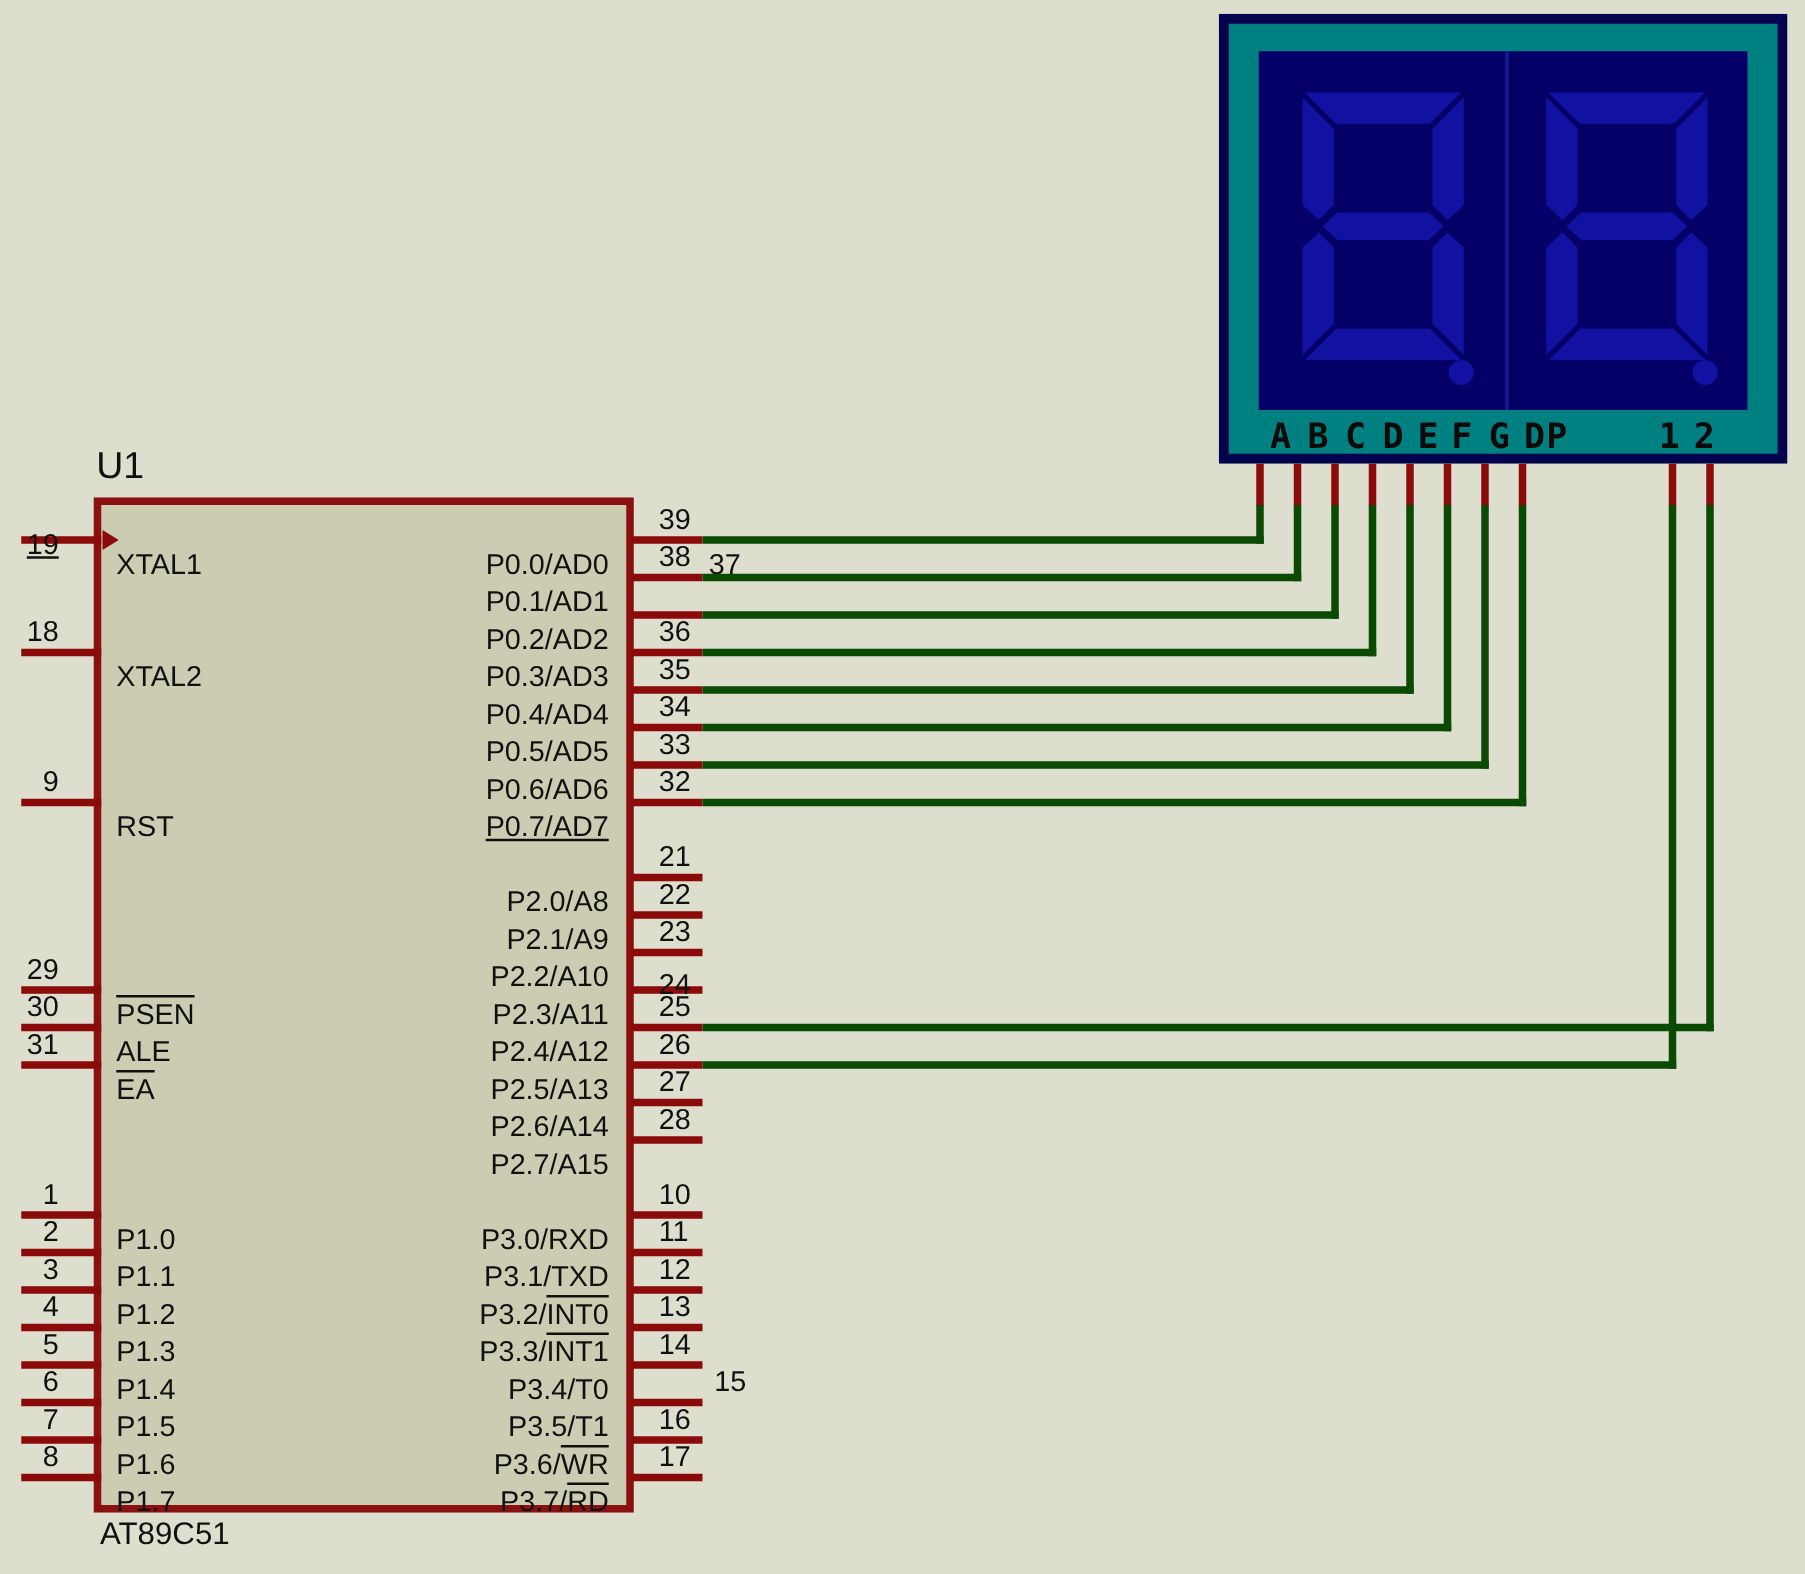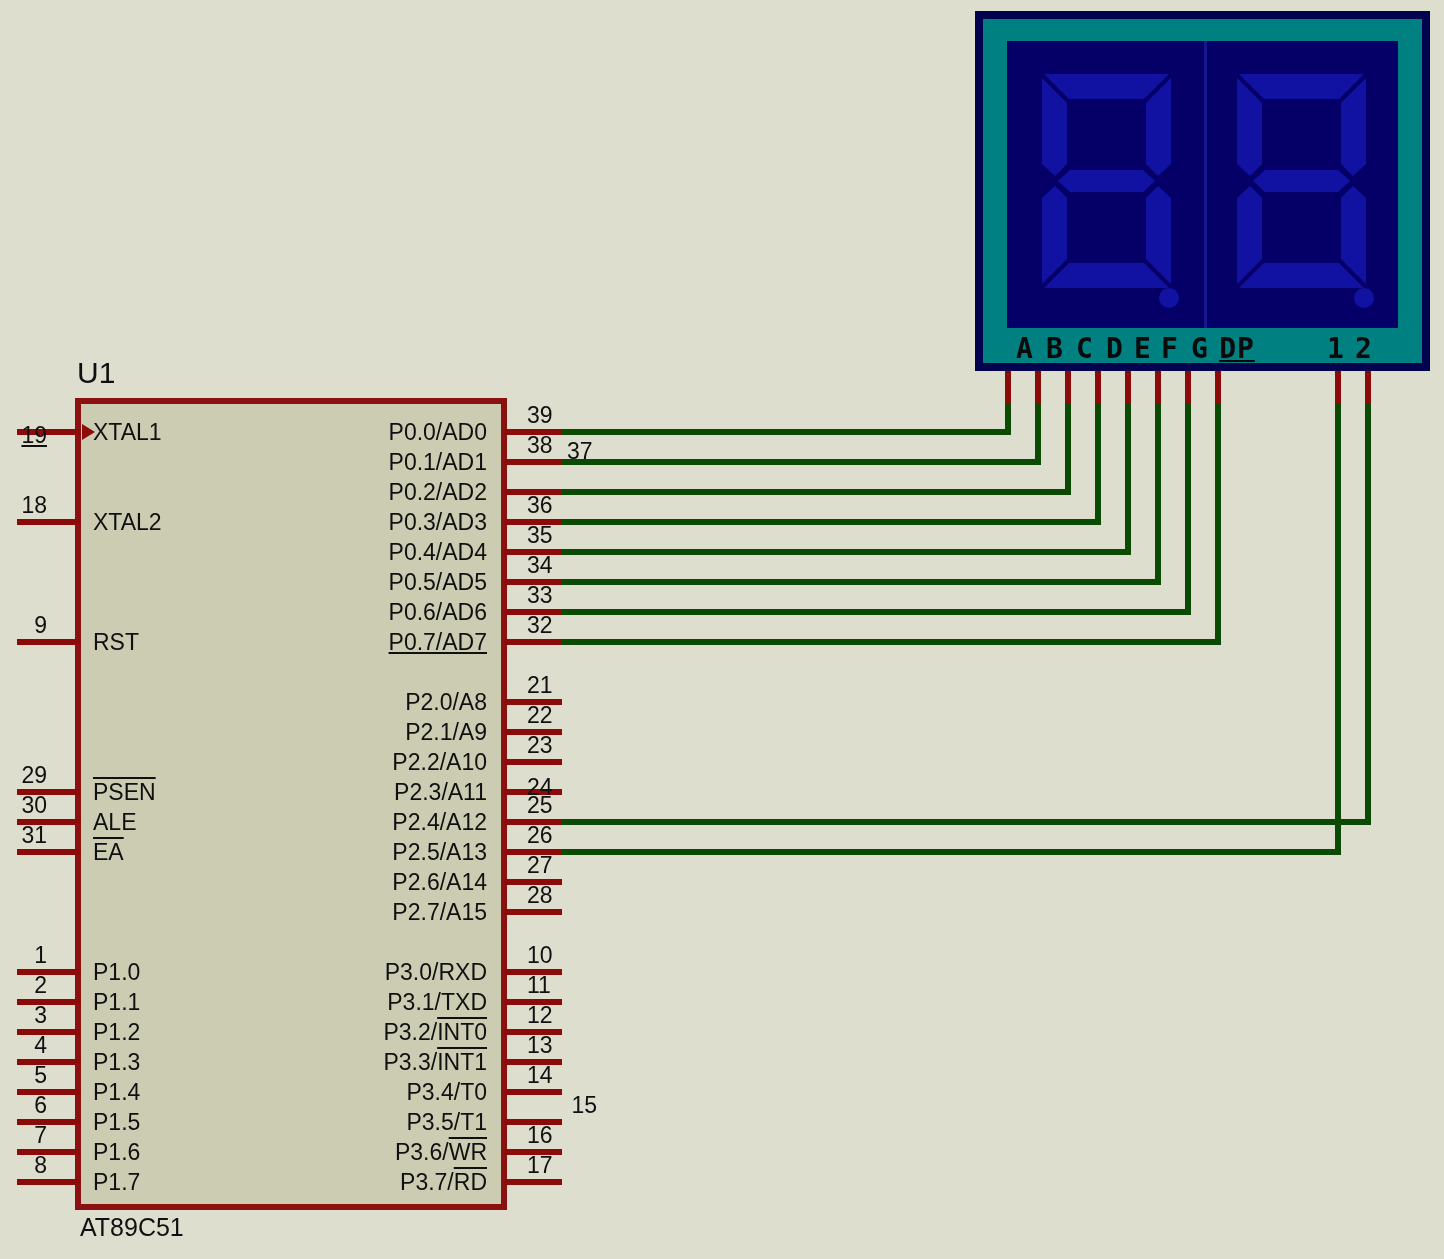"DP" span.dlabel { text-decoration: underline -> none }
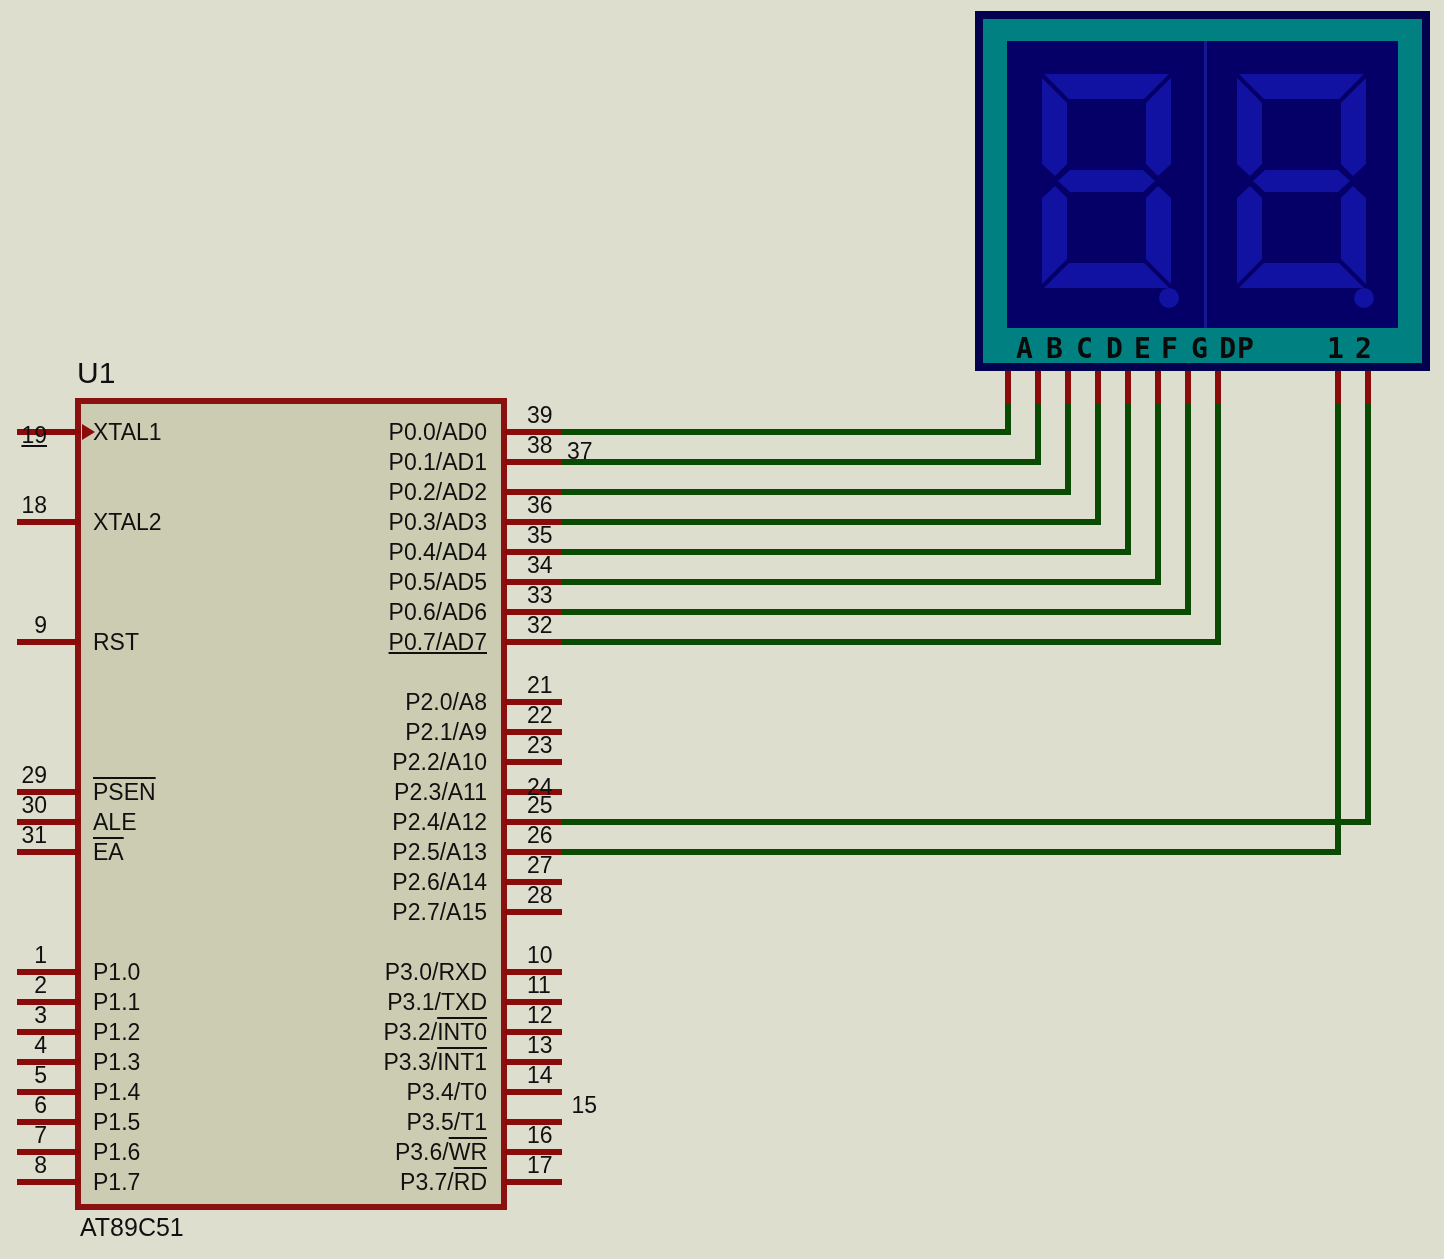"XTAL1" .lbl { margin-top: none -> 19px }
